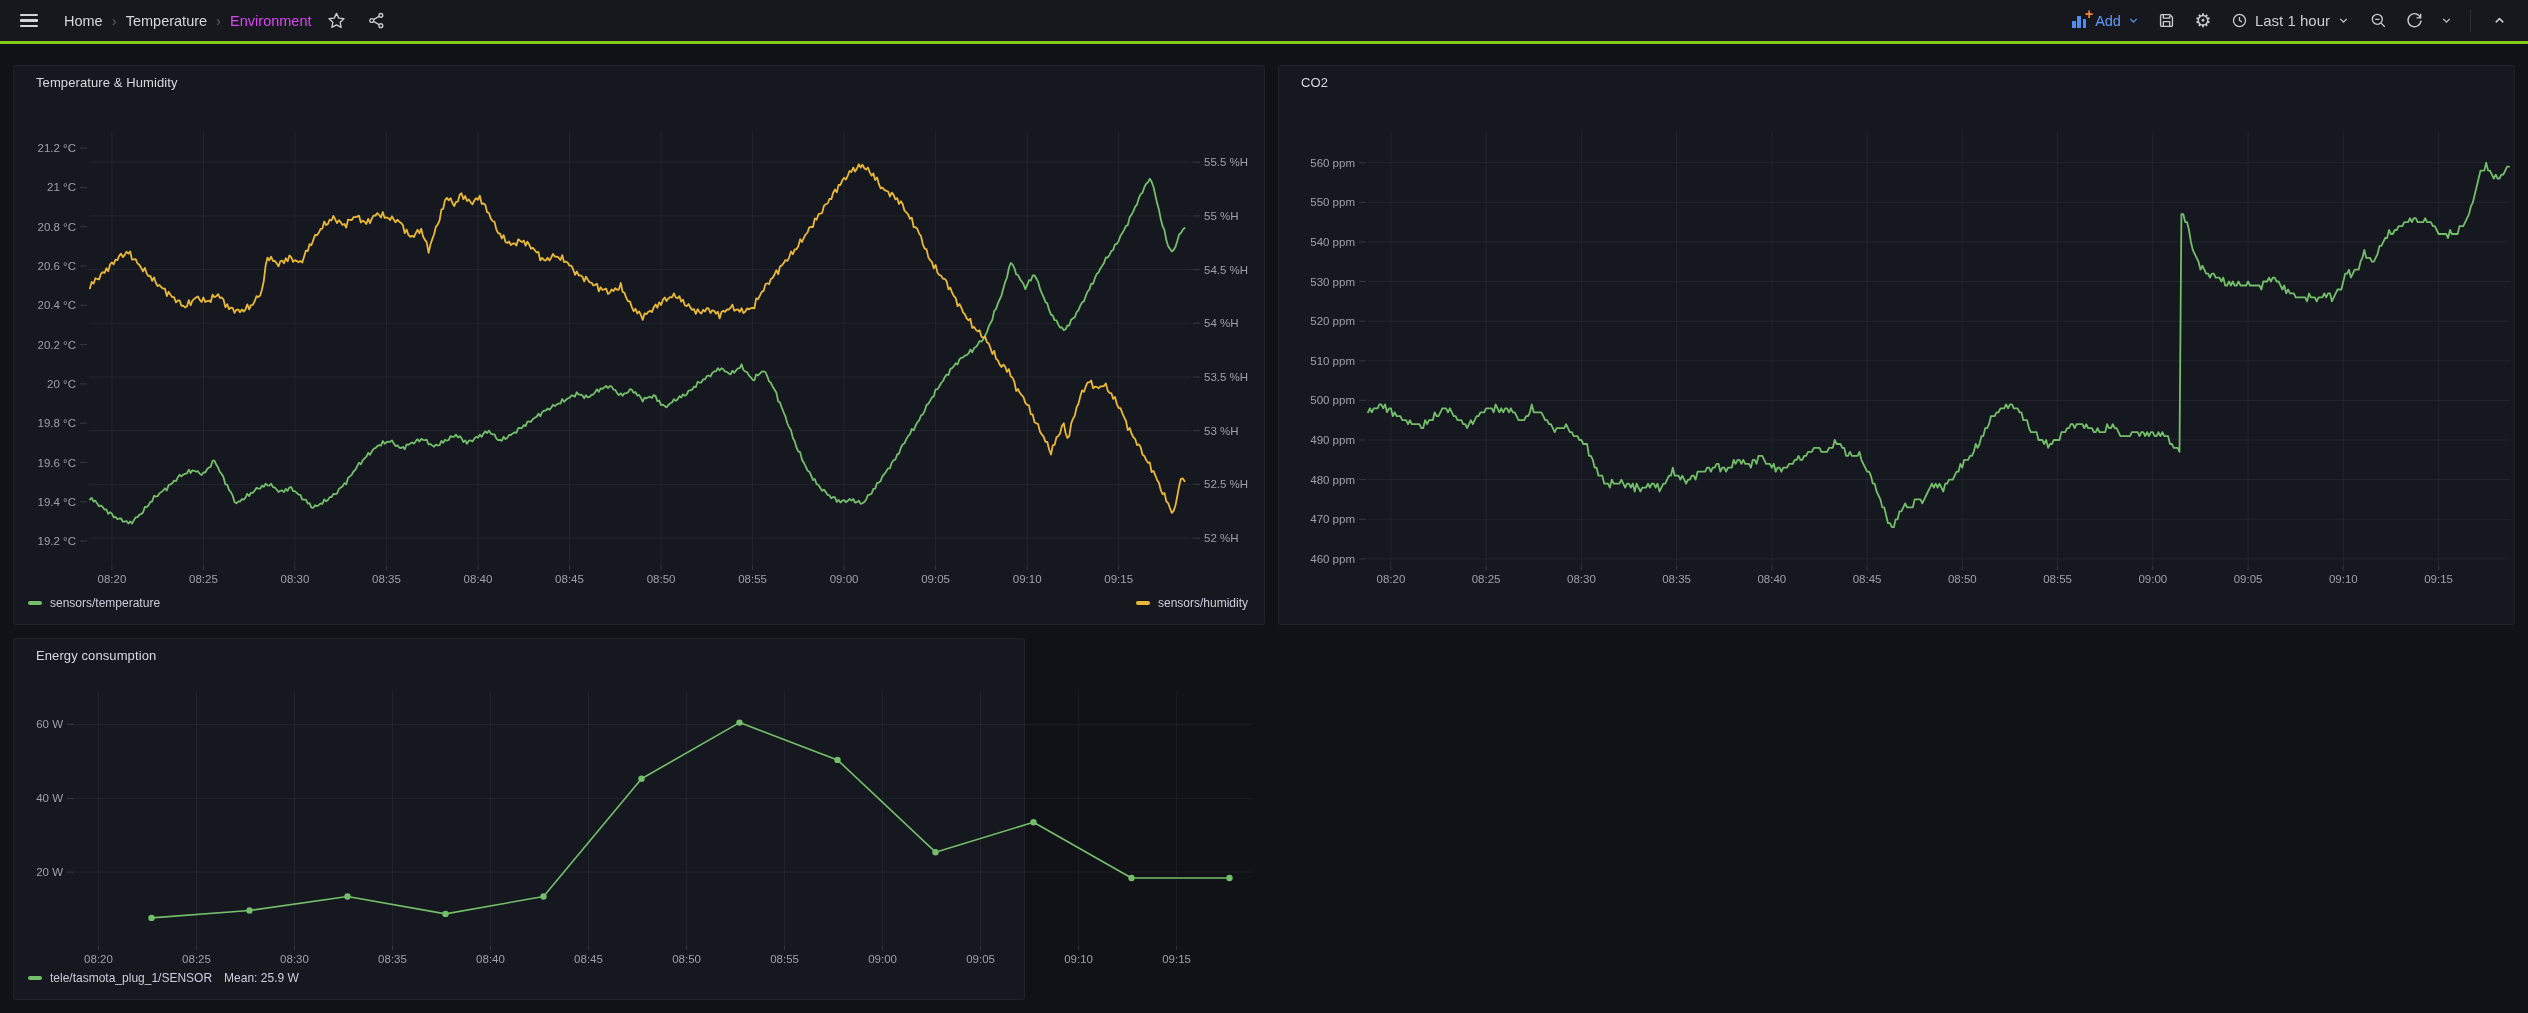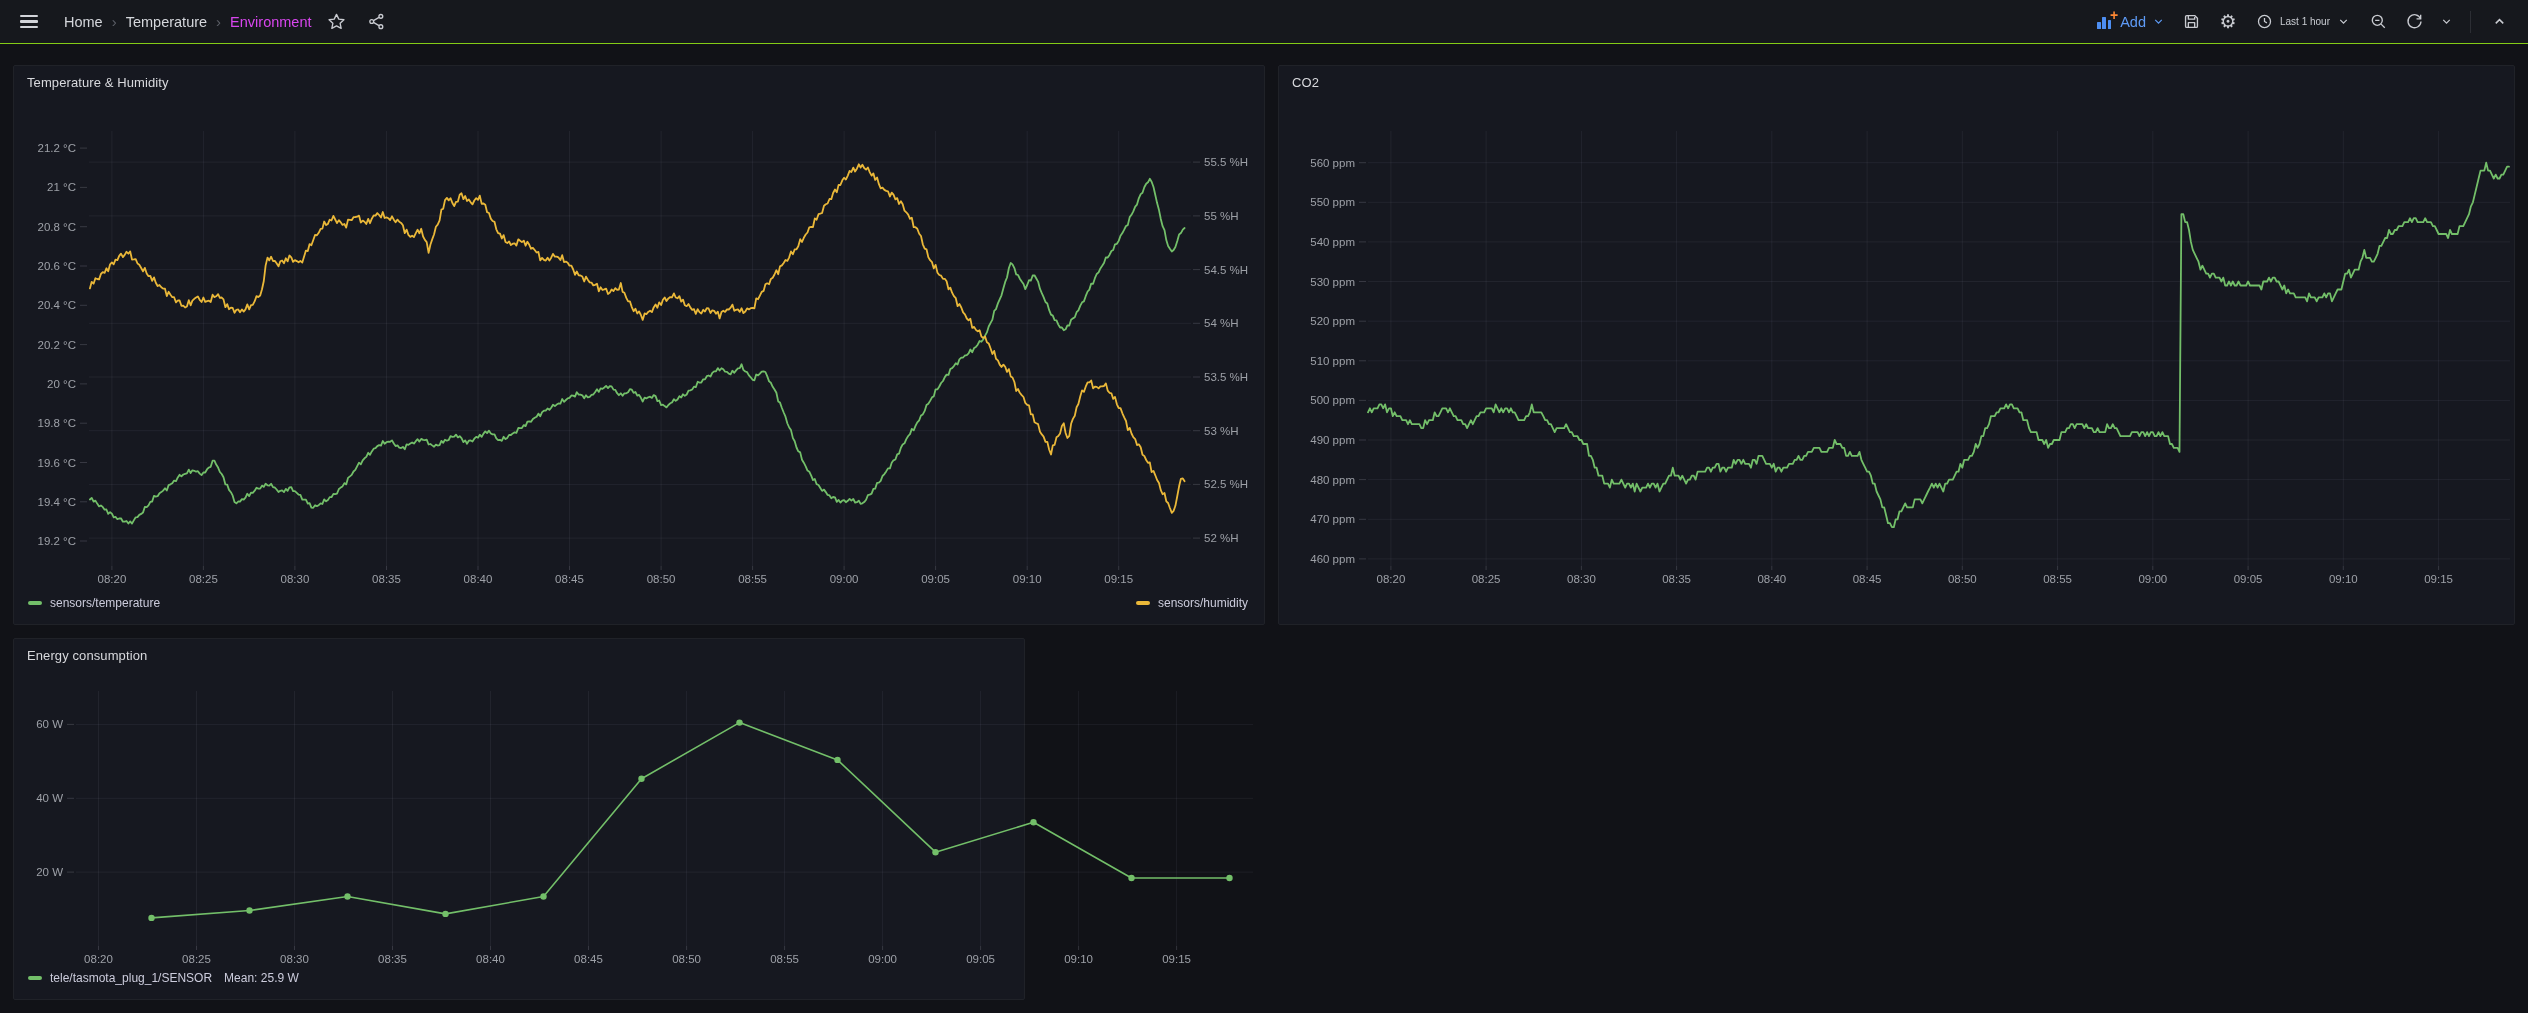"Home" .navbar { border-bottom: 1px solid #84cc16 -> 3px solid #84cc16 }
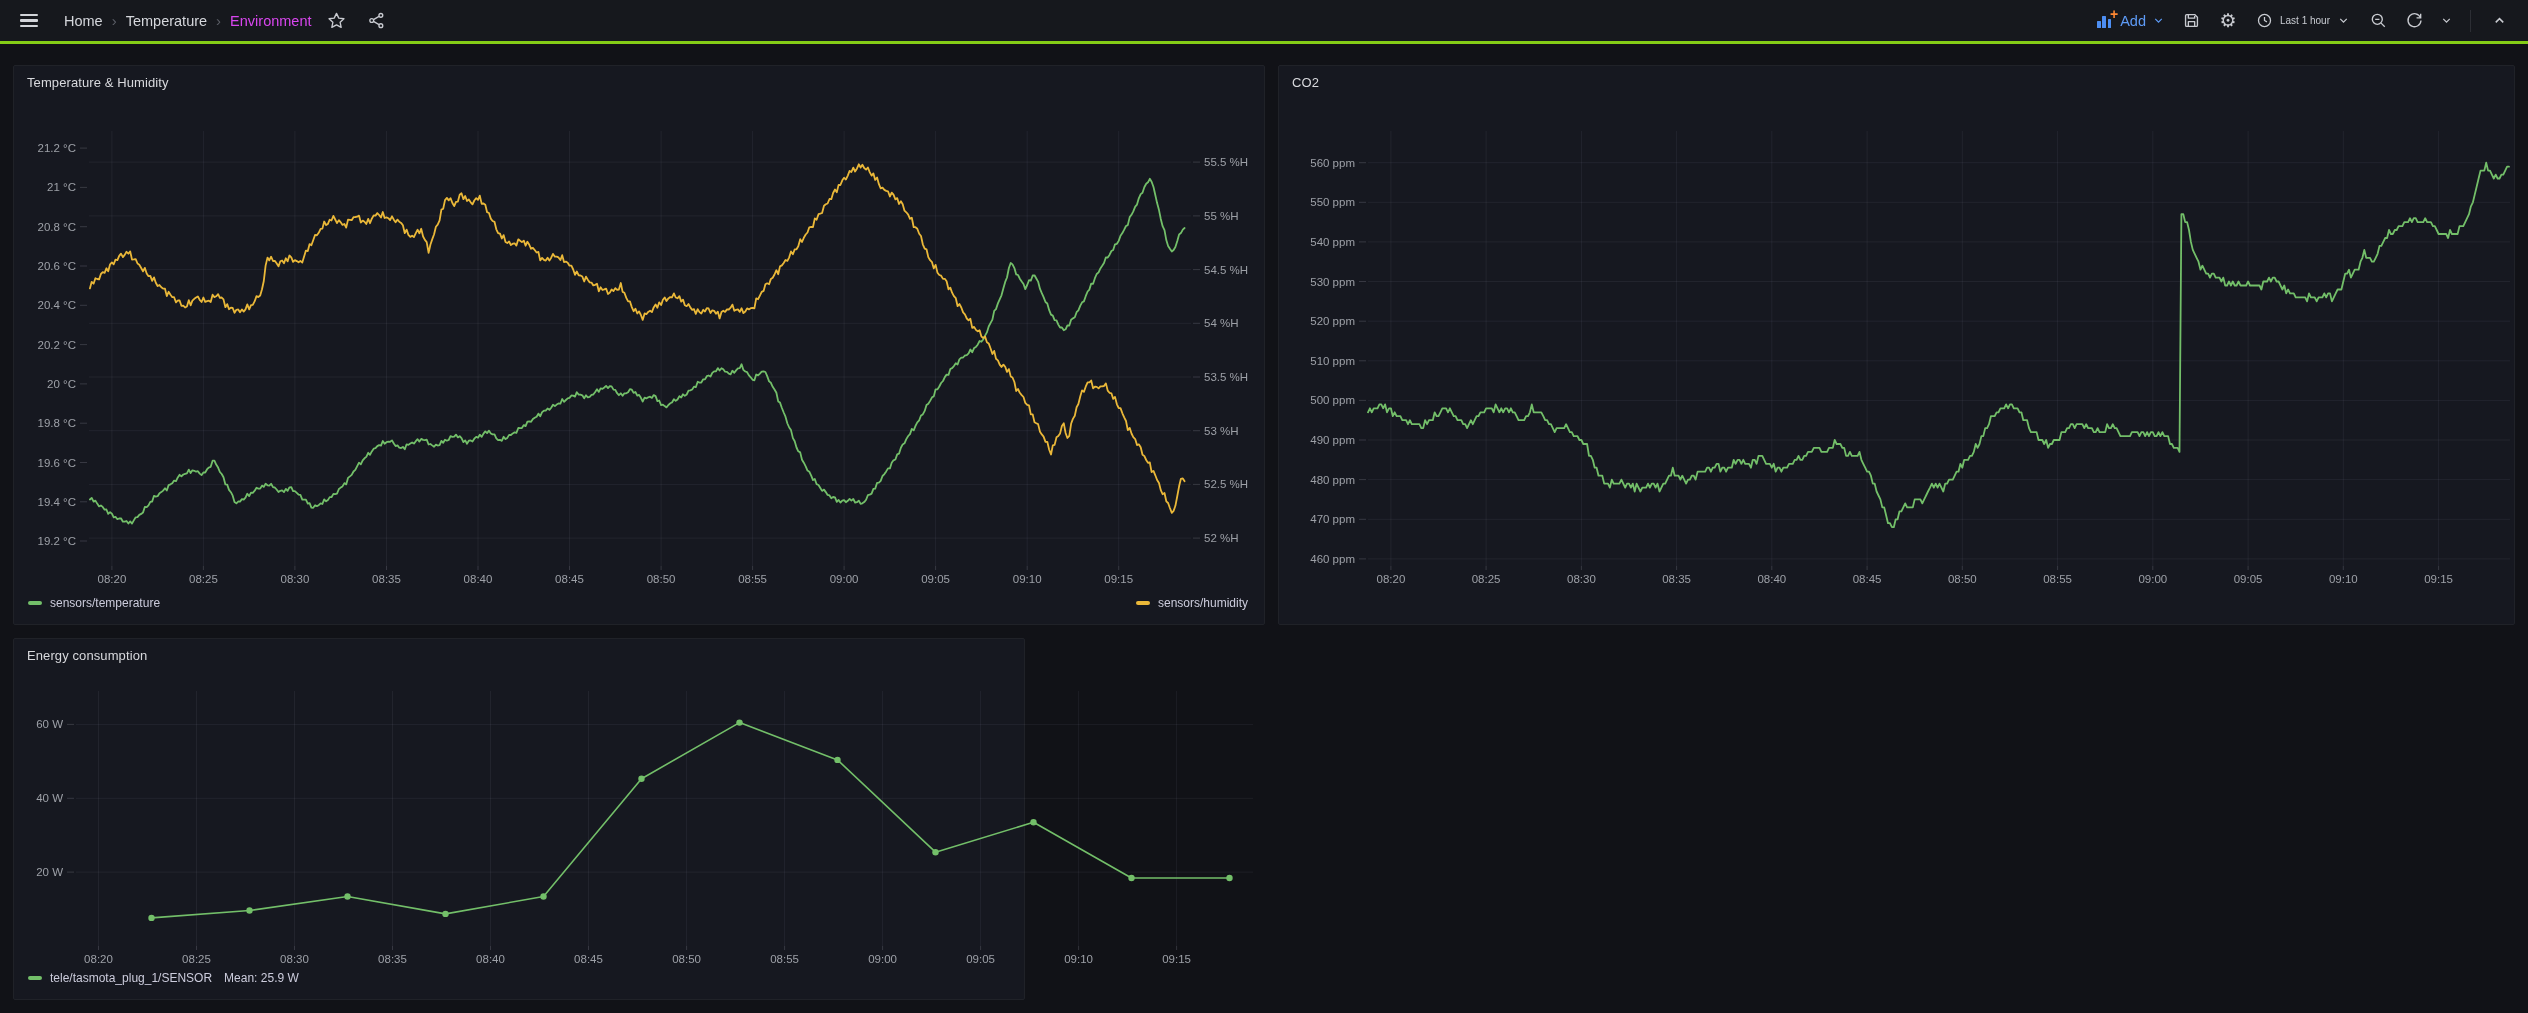"Last 1 hour" .nav-item { font-size: 10px -> 15px }
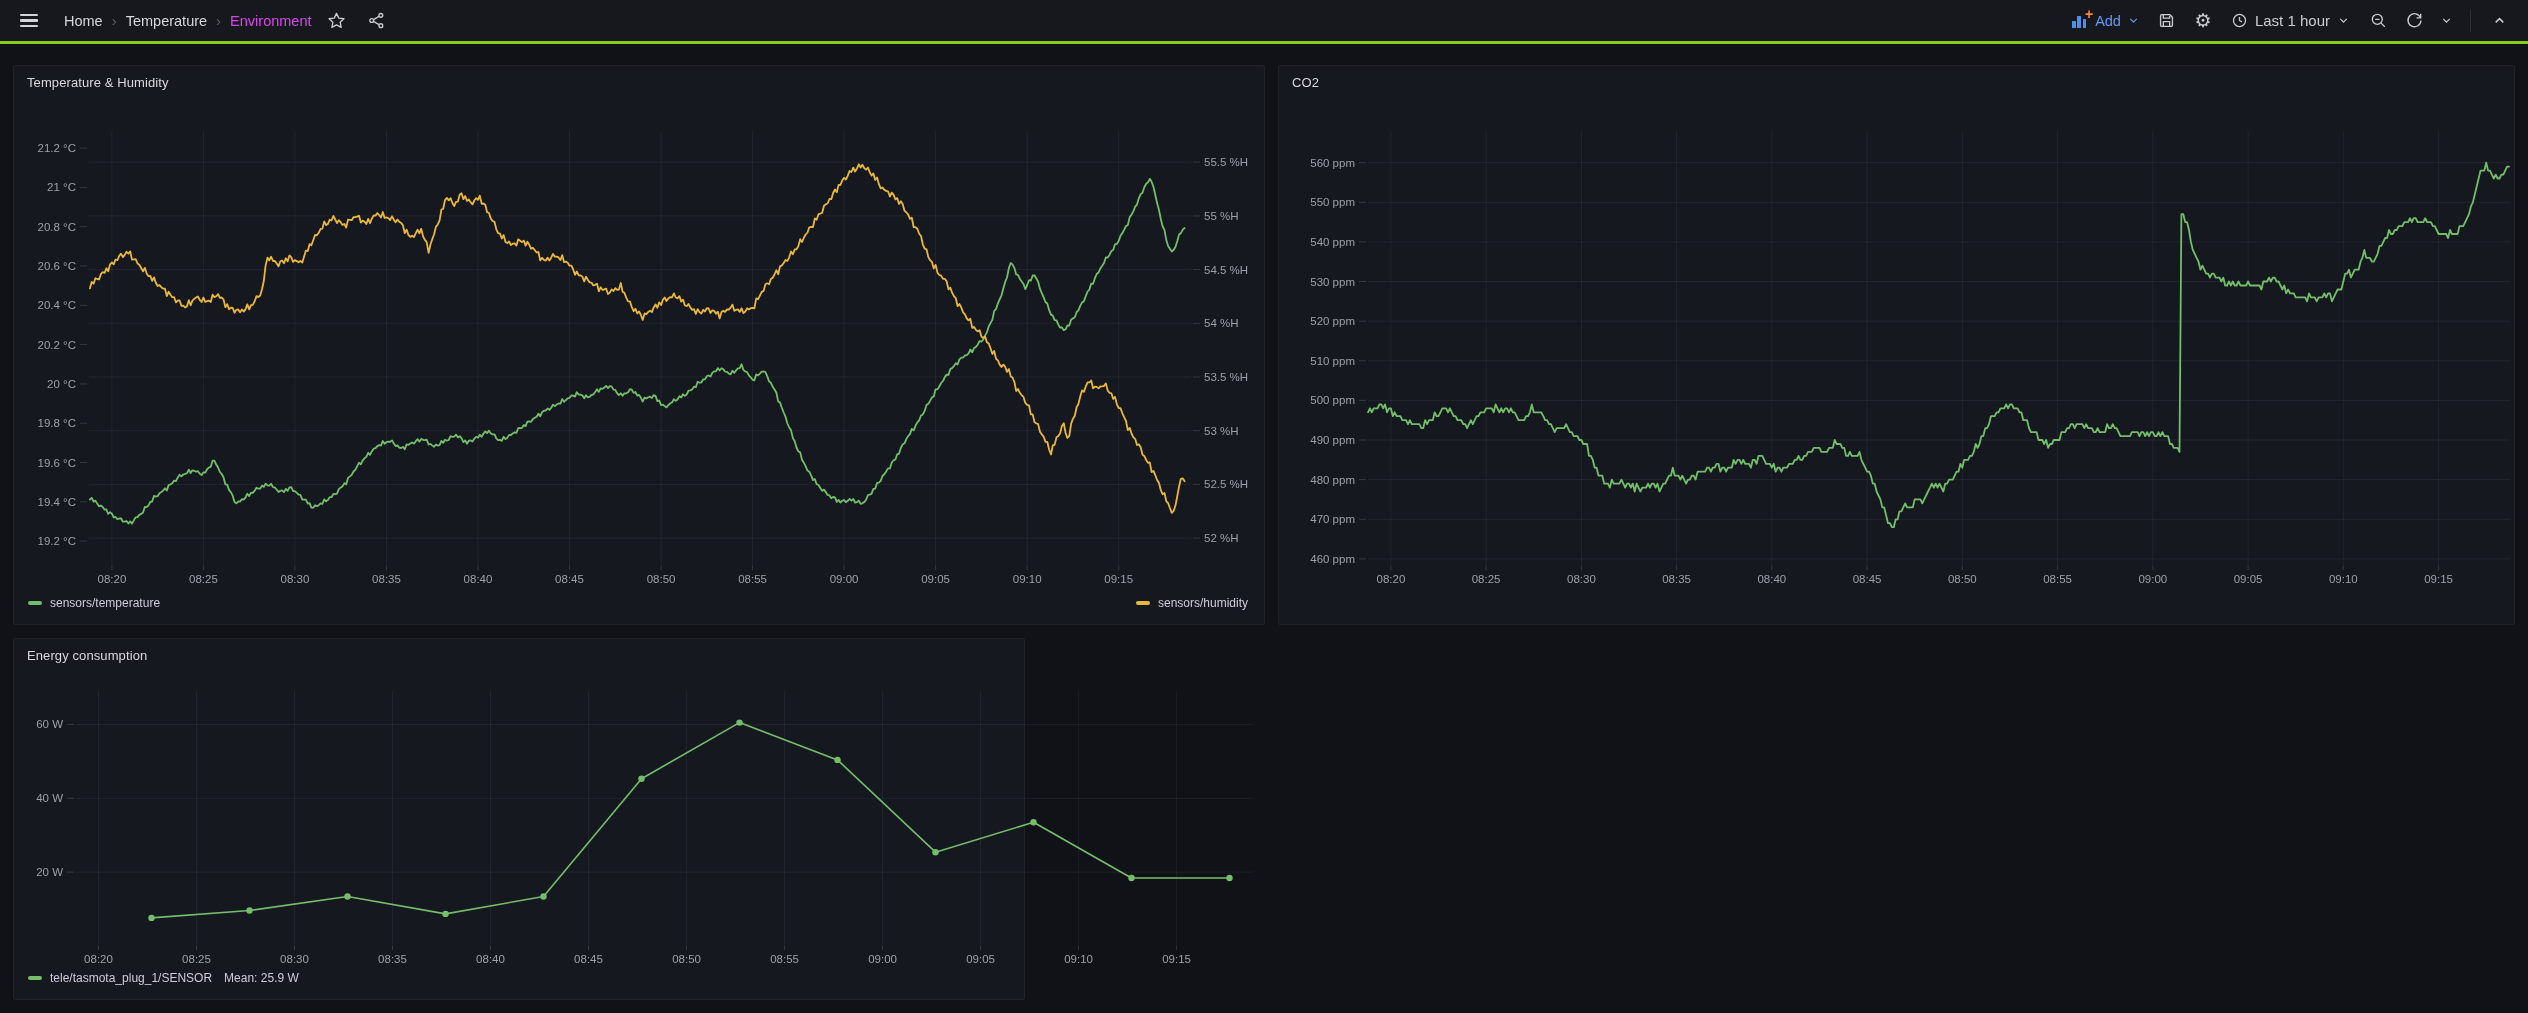"Temperature & Humidity" .panel h2 { left: 13px -> 22px }
